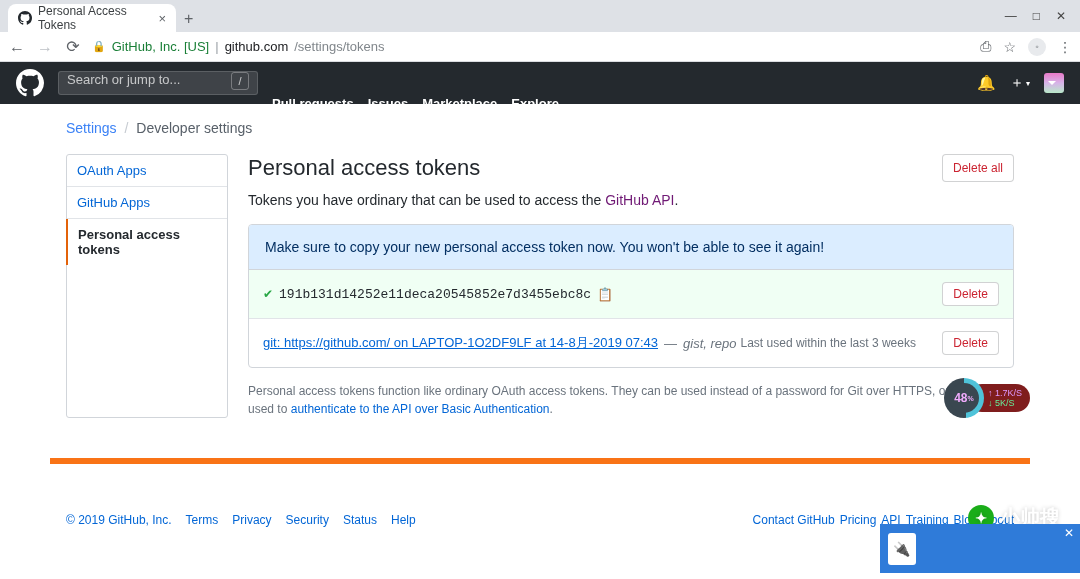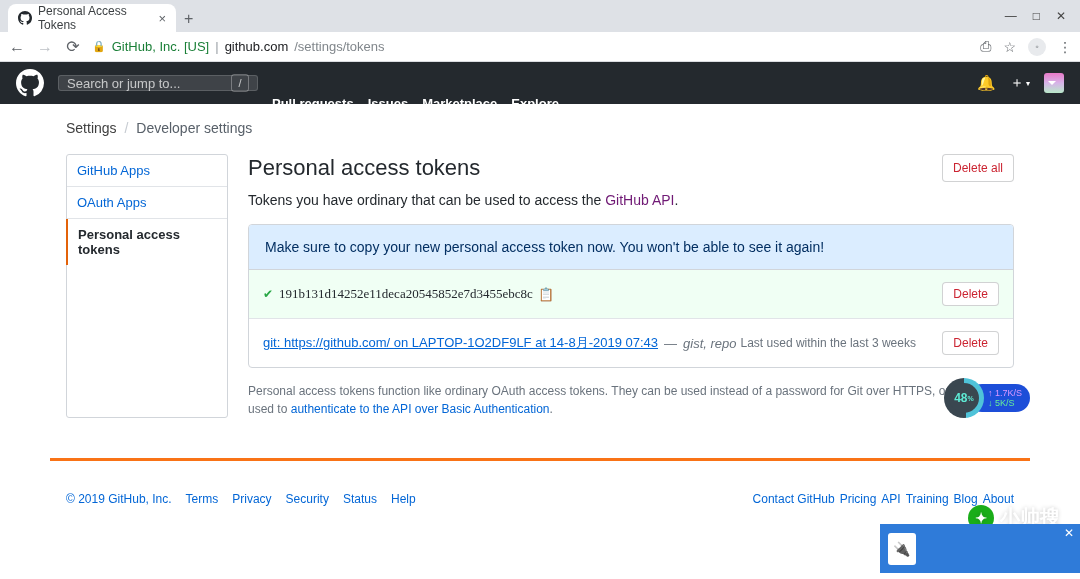"Search or jump to..." .gh-search { align-items: center -> none; height: 16px -> 24px }
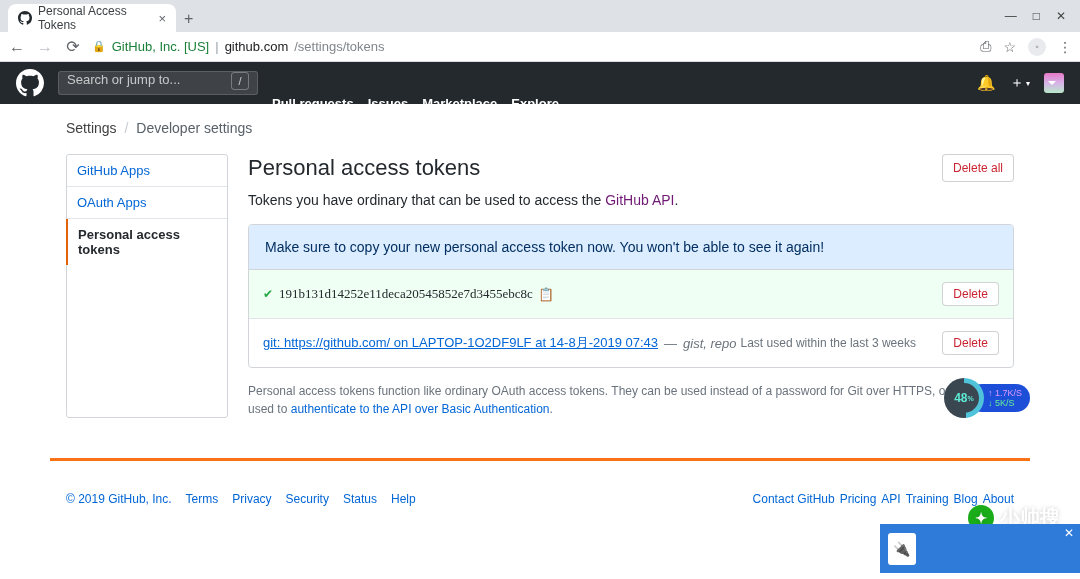"Settings" .crumbs a { color: #404040 -> #3b82f6 }
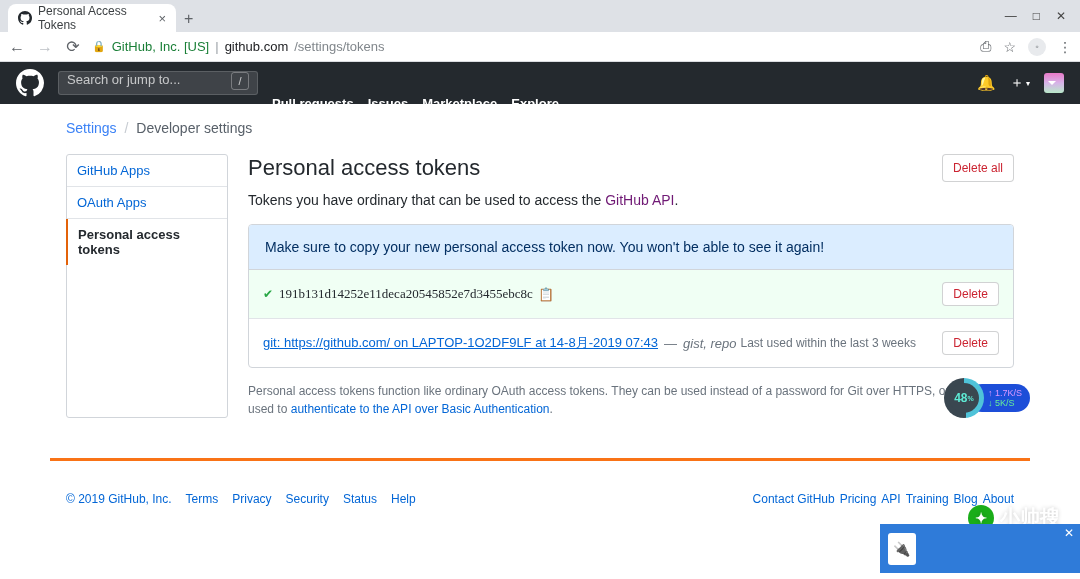"GitHub Apps" div.mi { order: before "OAuth Apps" -> after "OAuth Apps" }
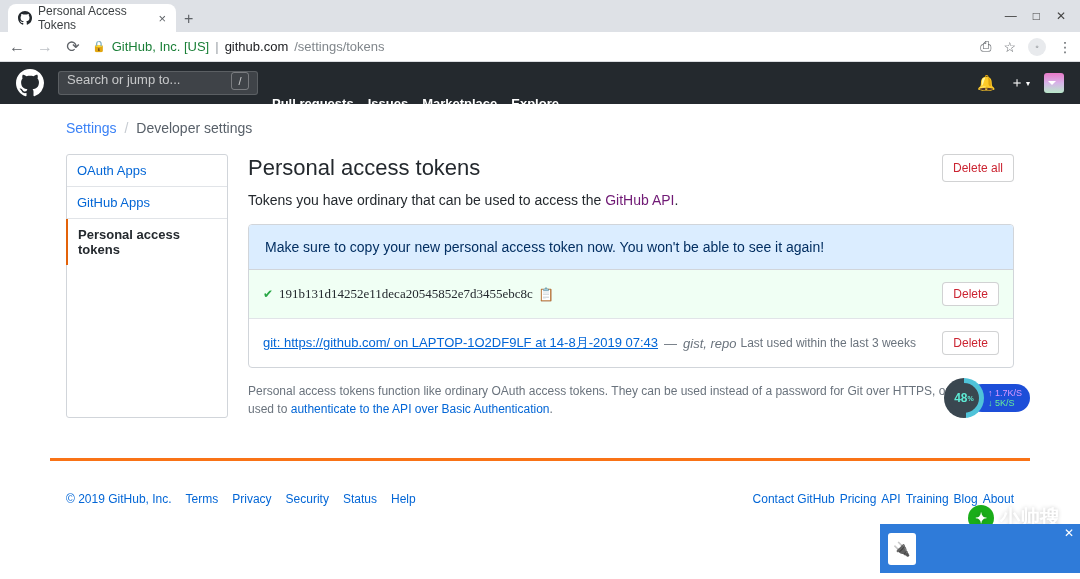"191b131d14252e11deca20545852e7d3455ebc8c" .token-code { font-family: Liberation Serif, serif -> Liberation Mono, monospace }
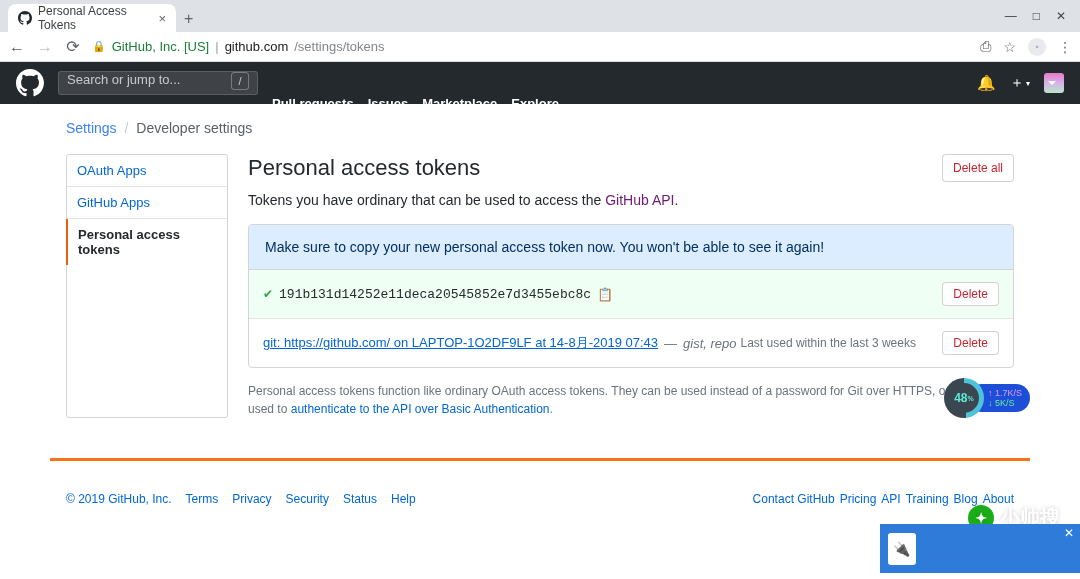"48" .ring { color: #5eead4 -> #f0abfc }
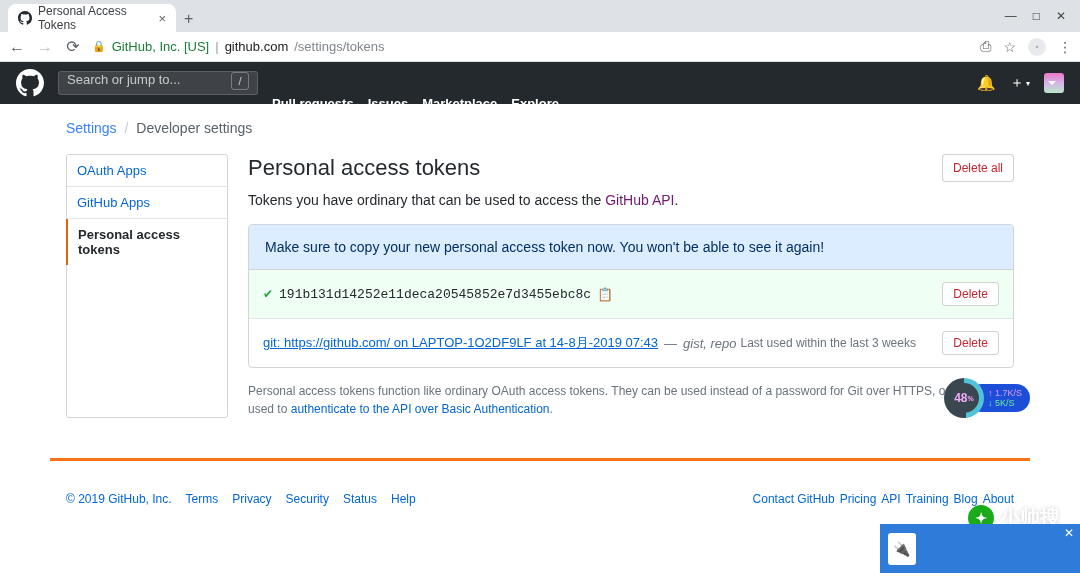"↑ 1.7K/S" .bubble { background: #1d4ed8 -> #7f1d1d }
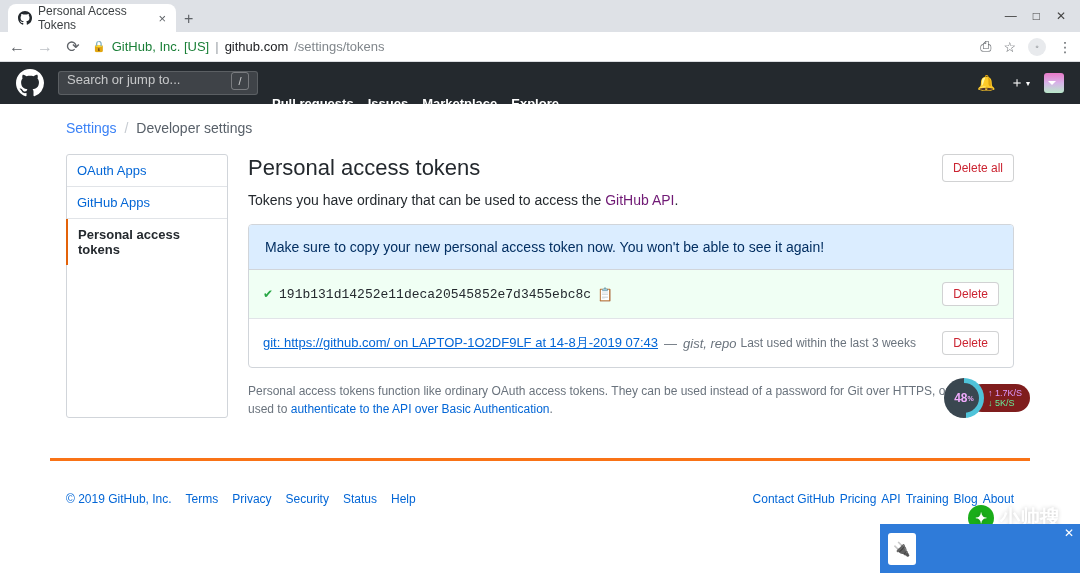"© 2019 GitHub, Inc." .footer { border-top: 3px solid #f97316 -> 6px solid #f97316; padding: 26px 16px 0 -> 44px 16px 0 }
